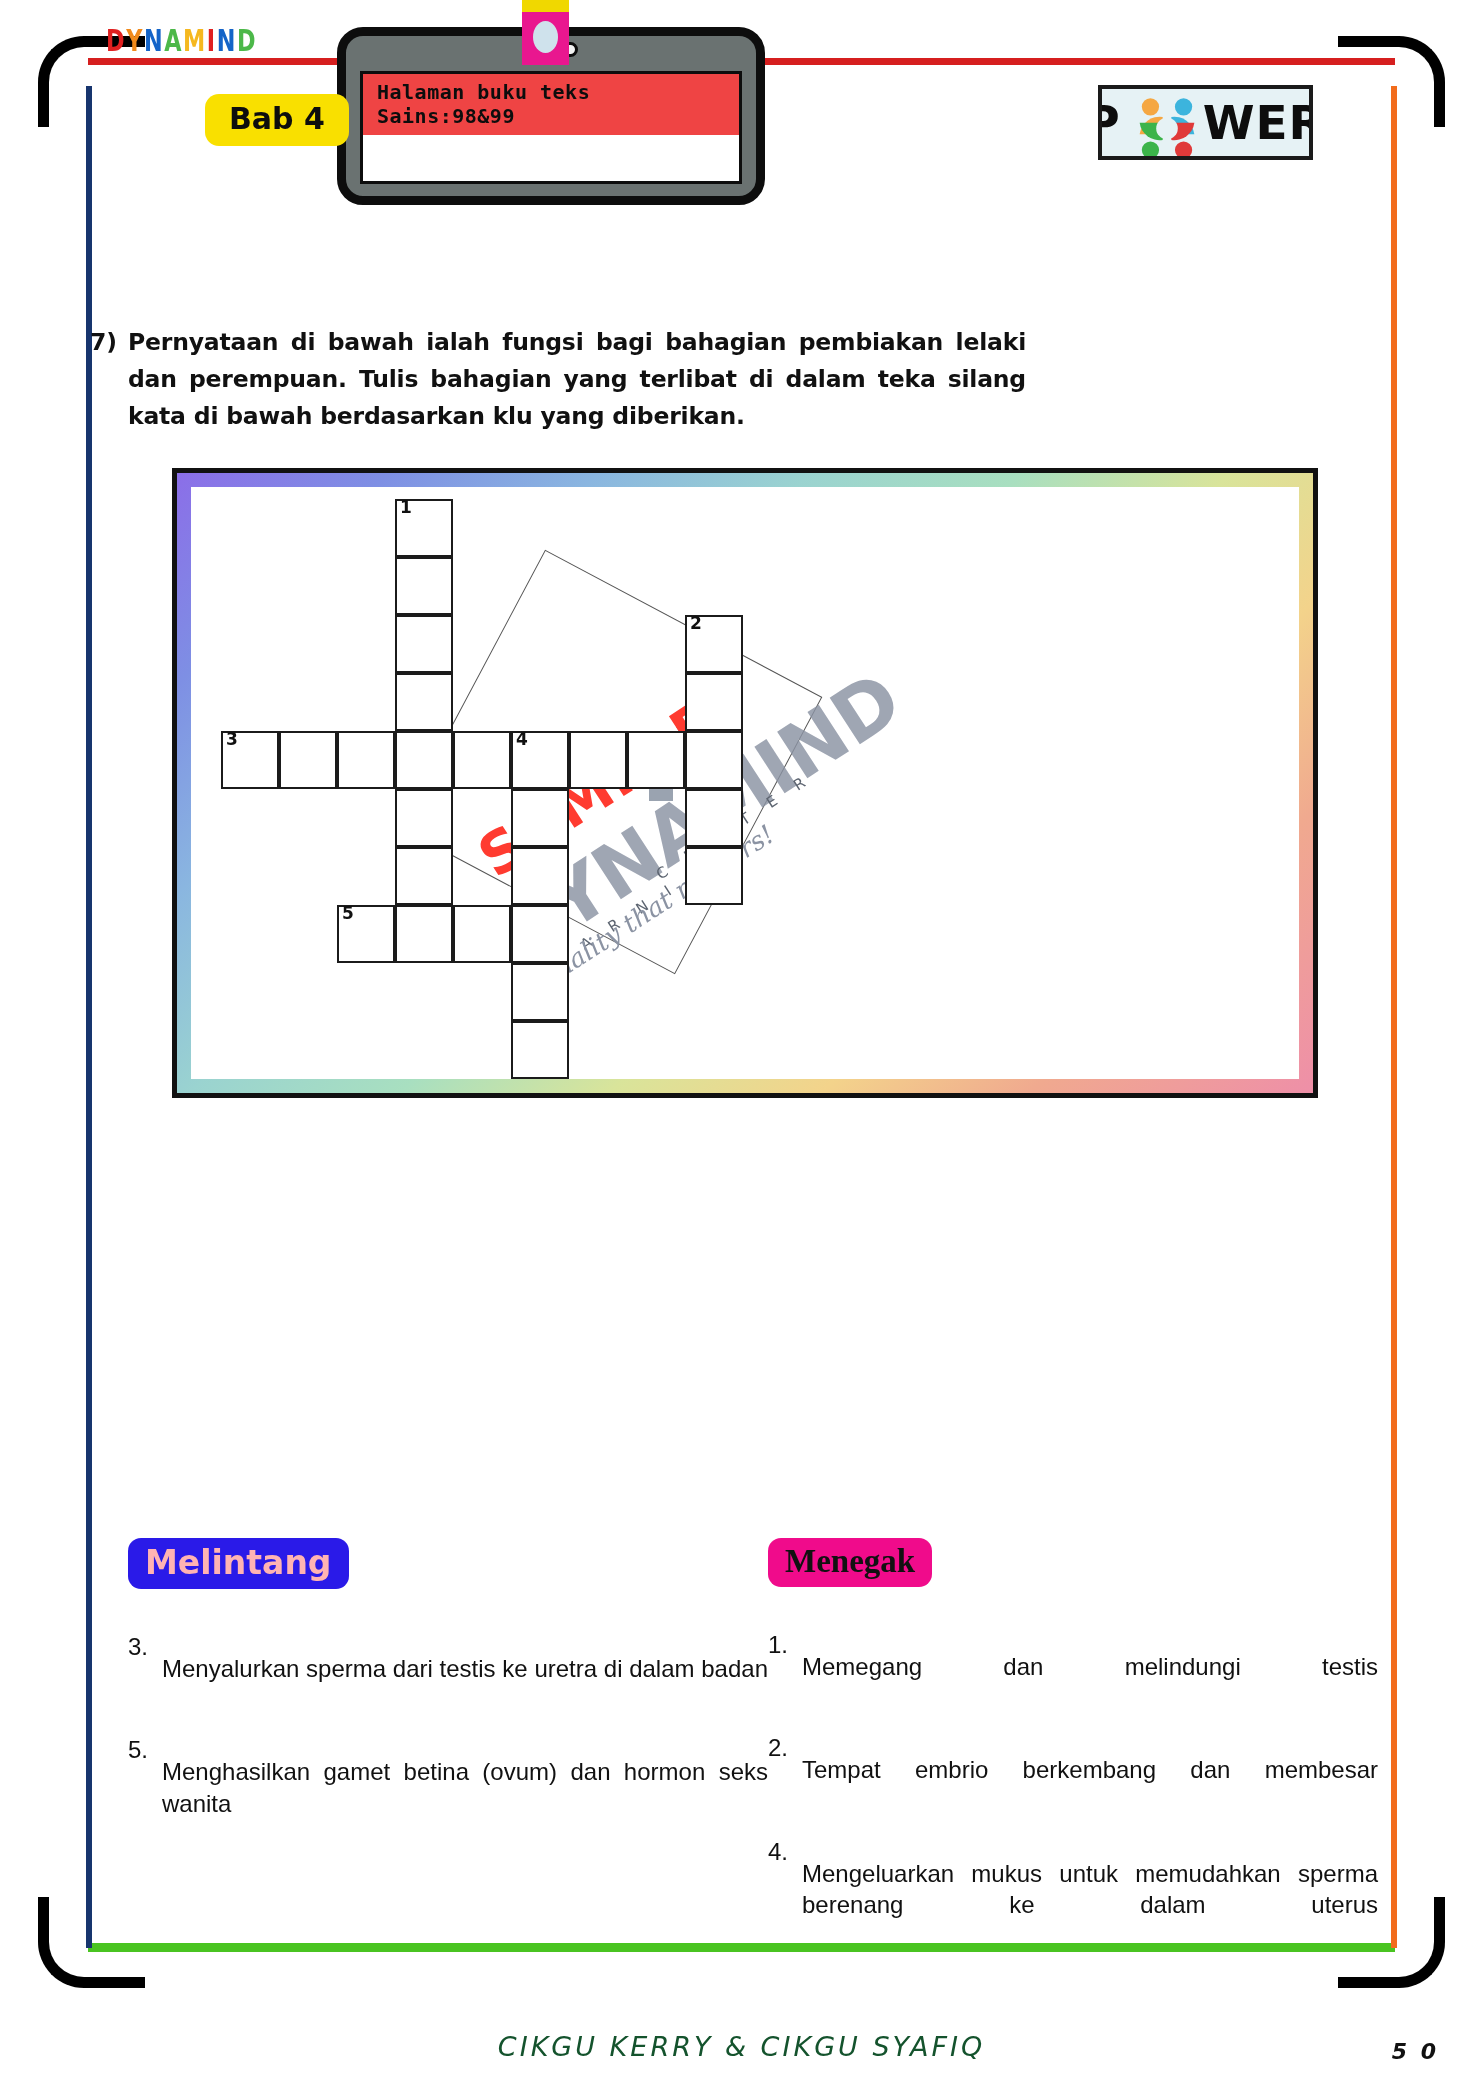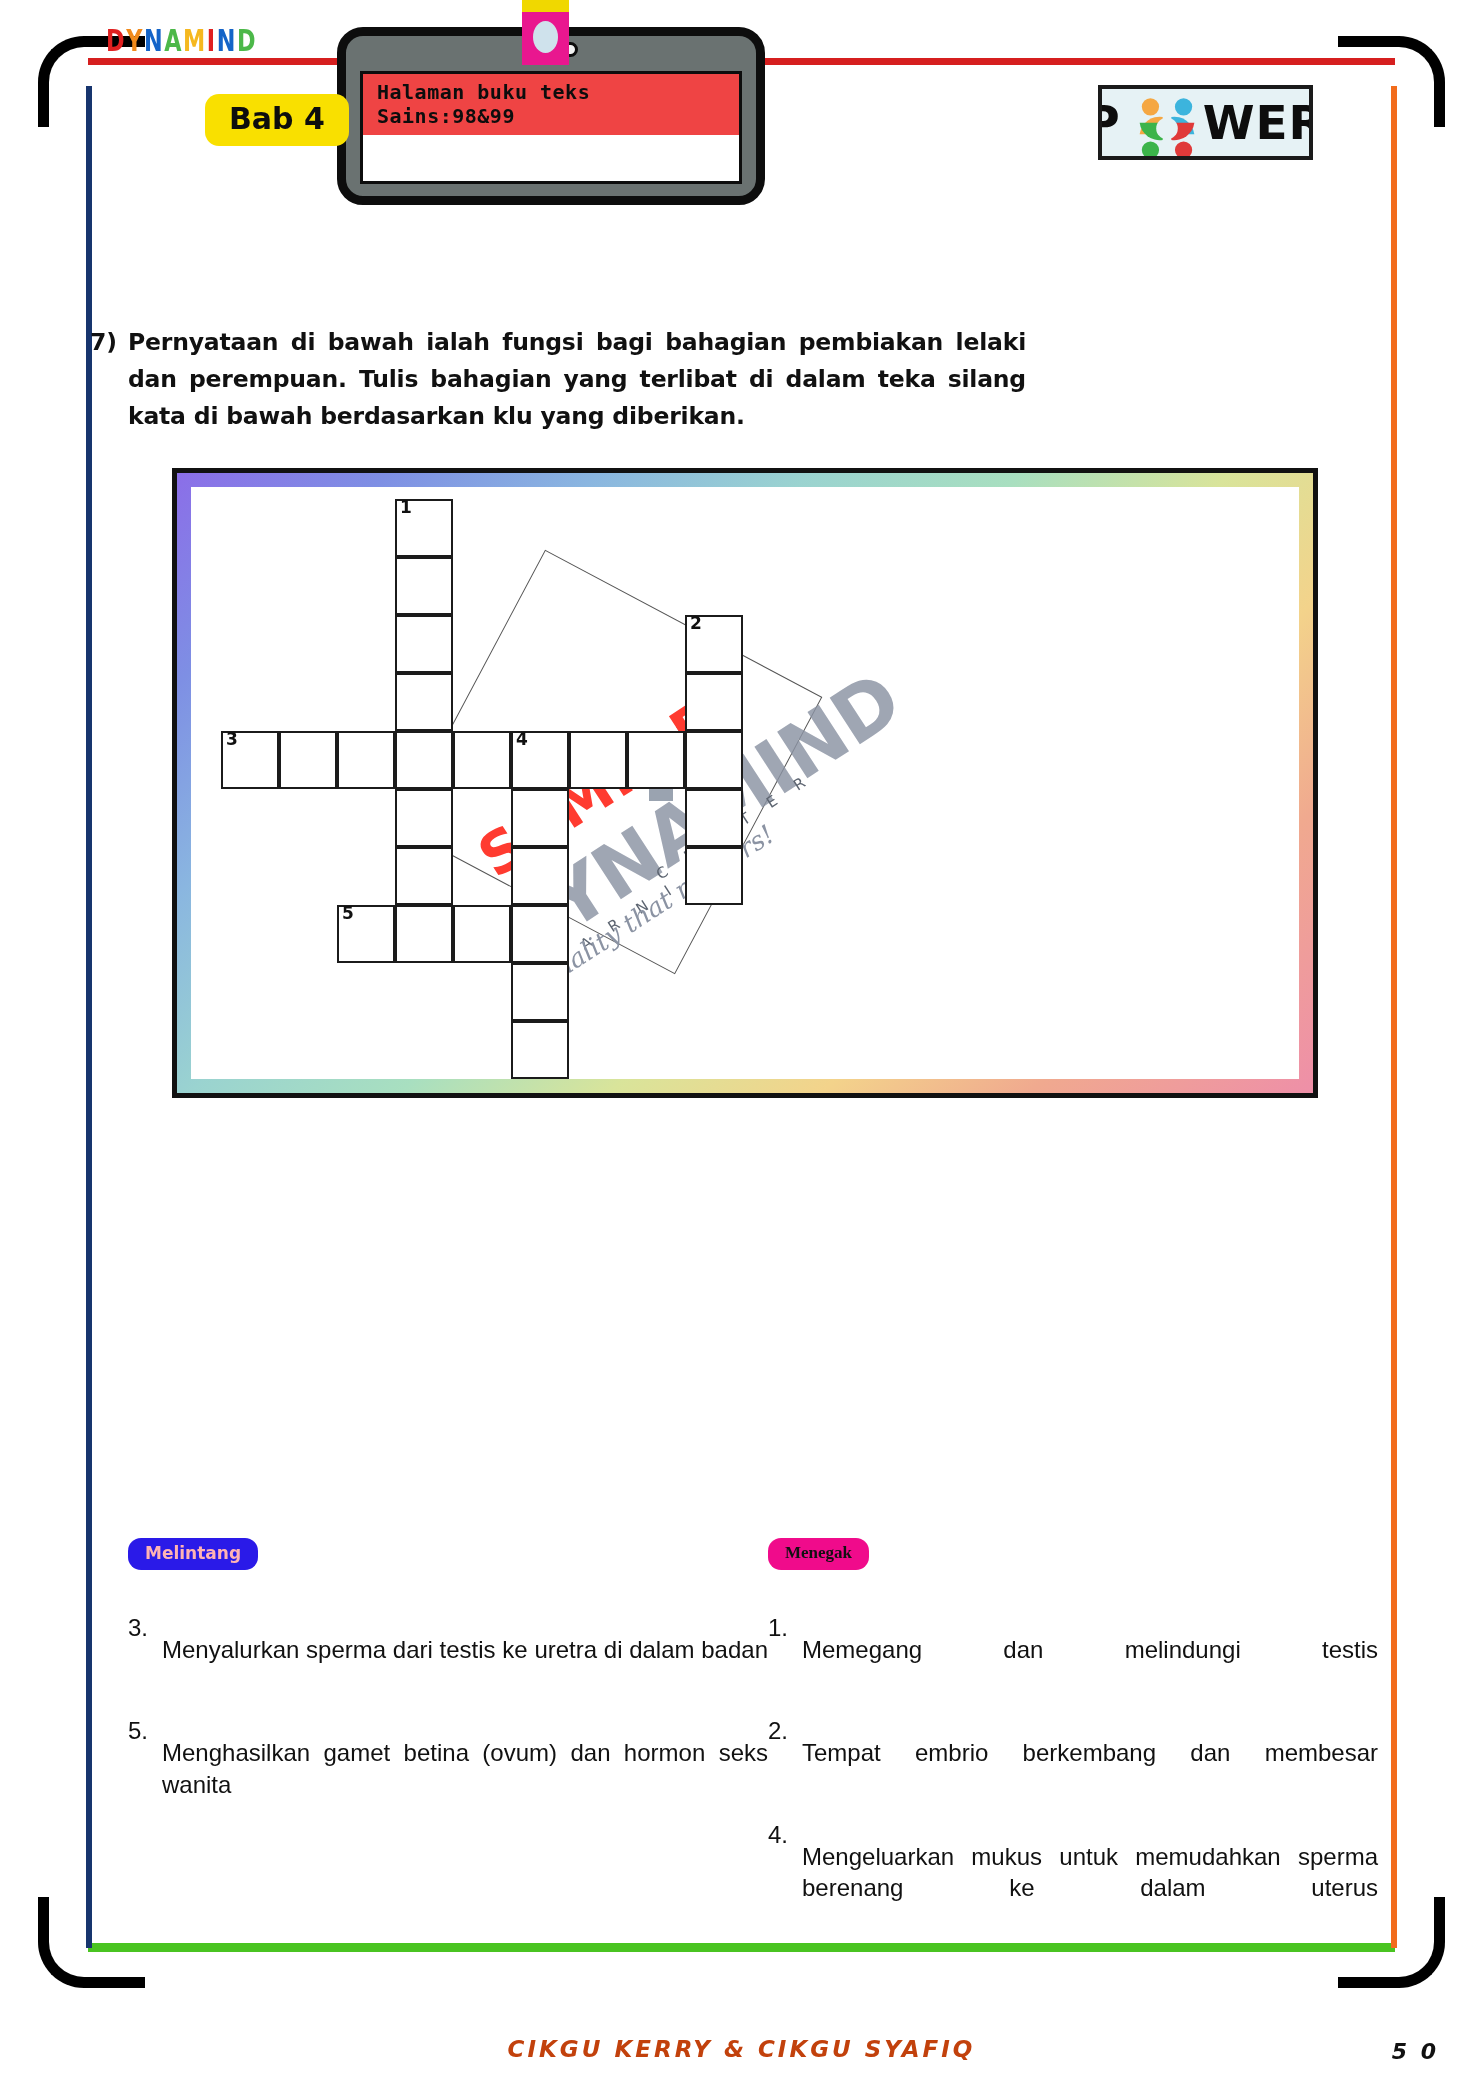"Melintang" .clue-badge { font-size: 17px -> 33px }
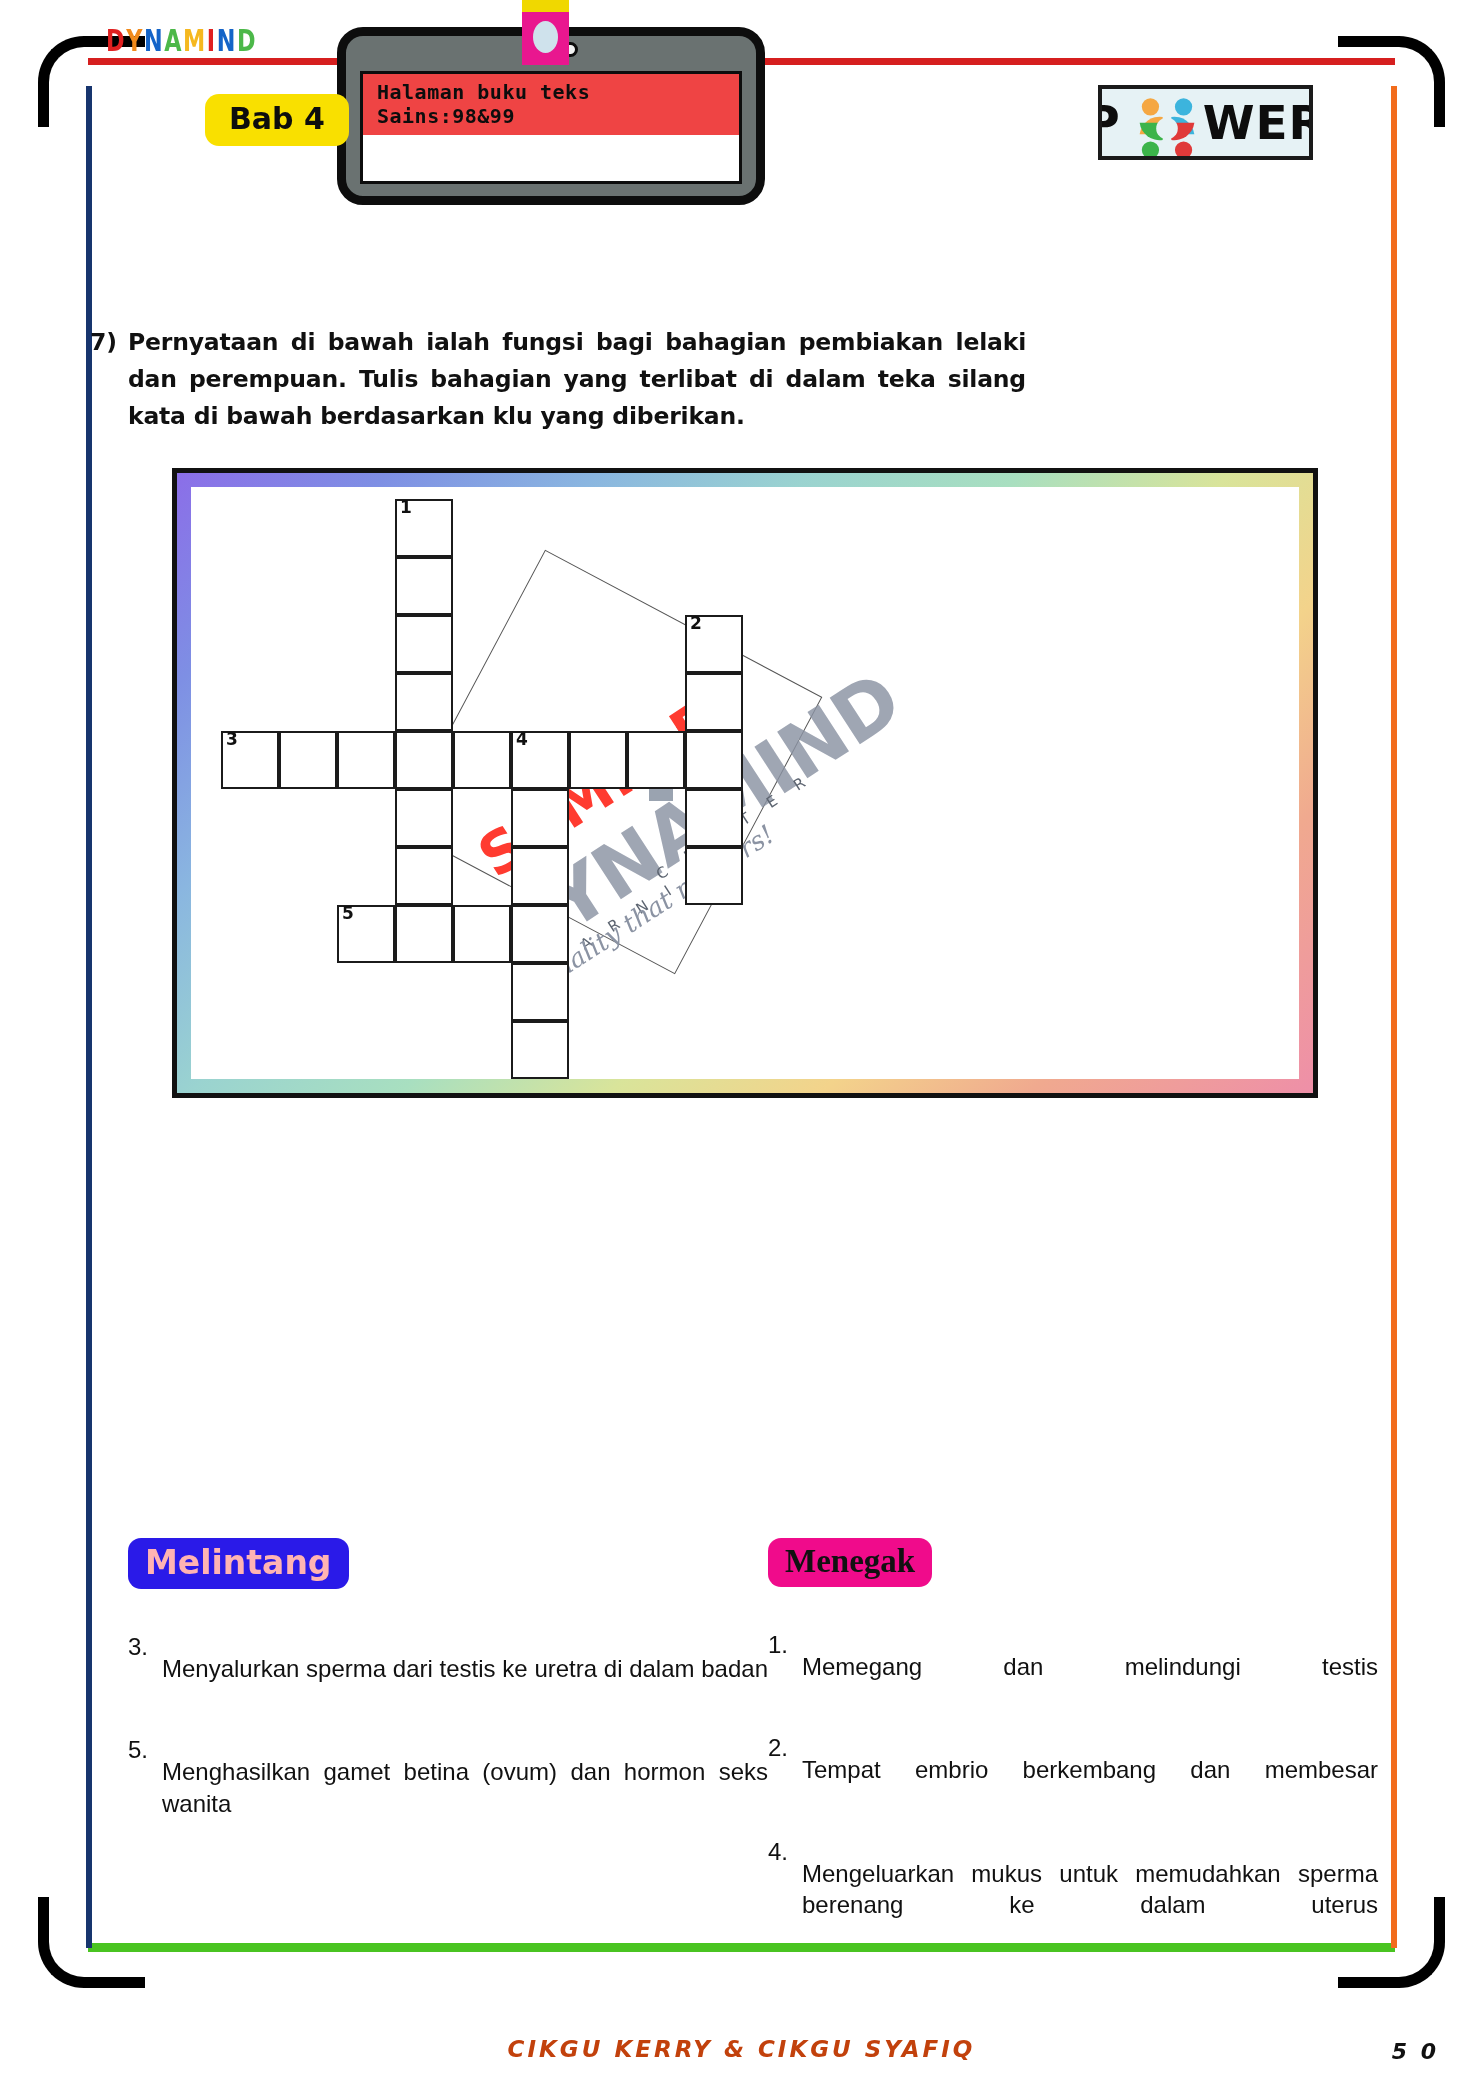"CIKGU KERRY & CIKGU SYAFIQ" .footer-credit { color: #c2410c -> #14532d; font-size: 23px -> 27px; font-weight: bold -> normal }
